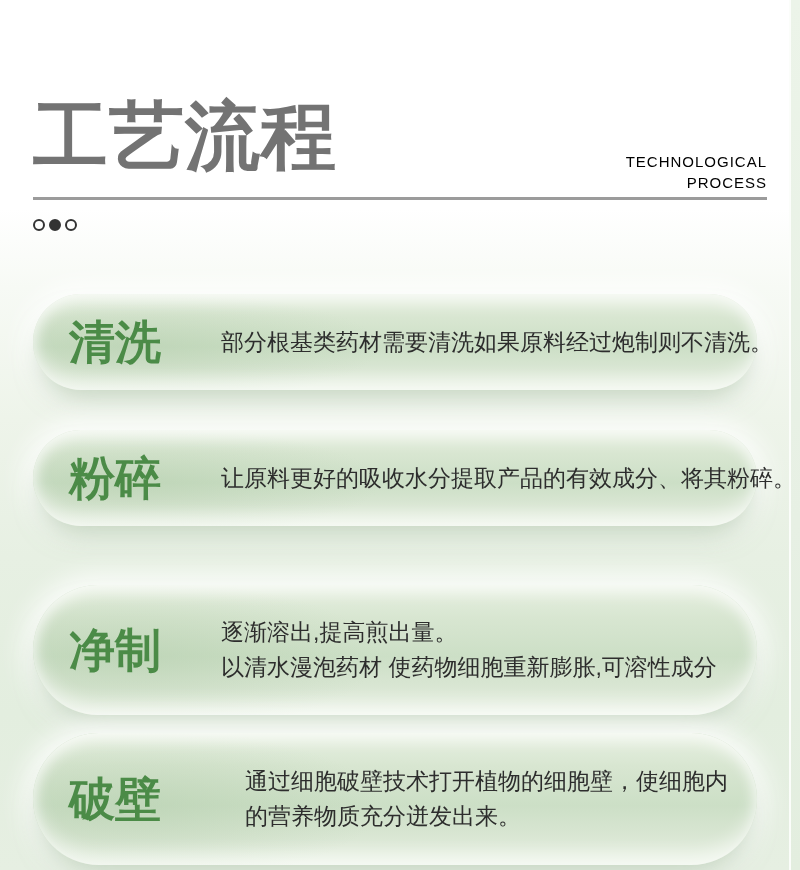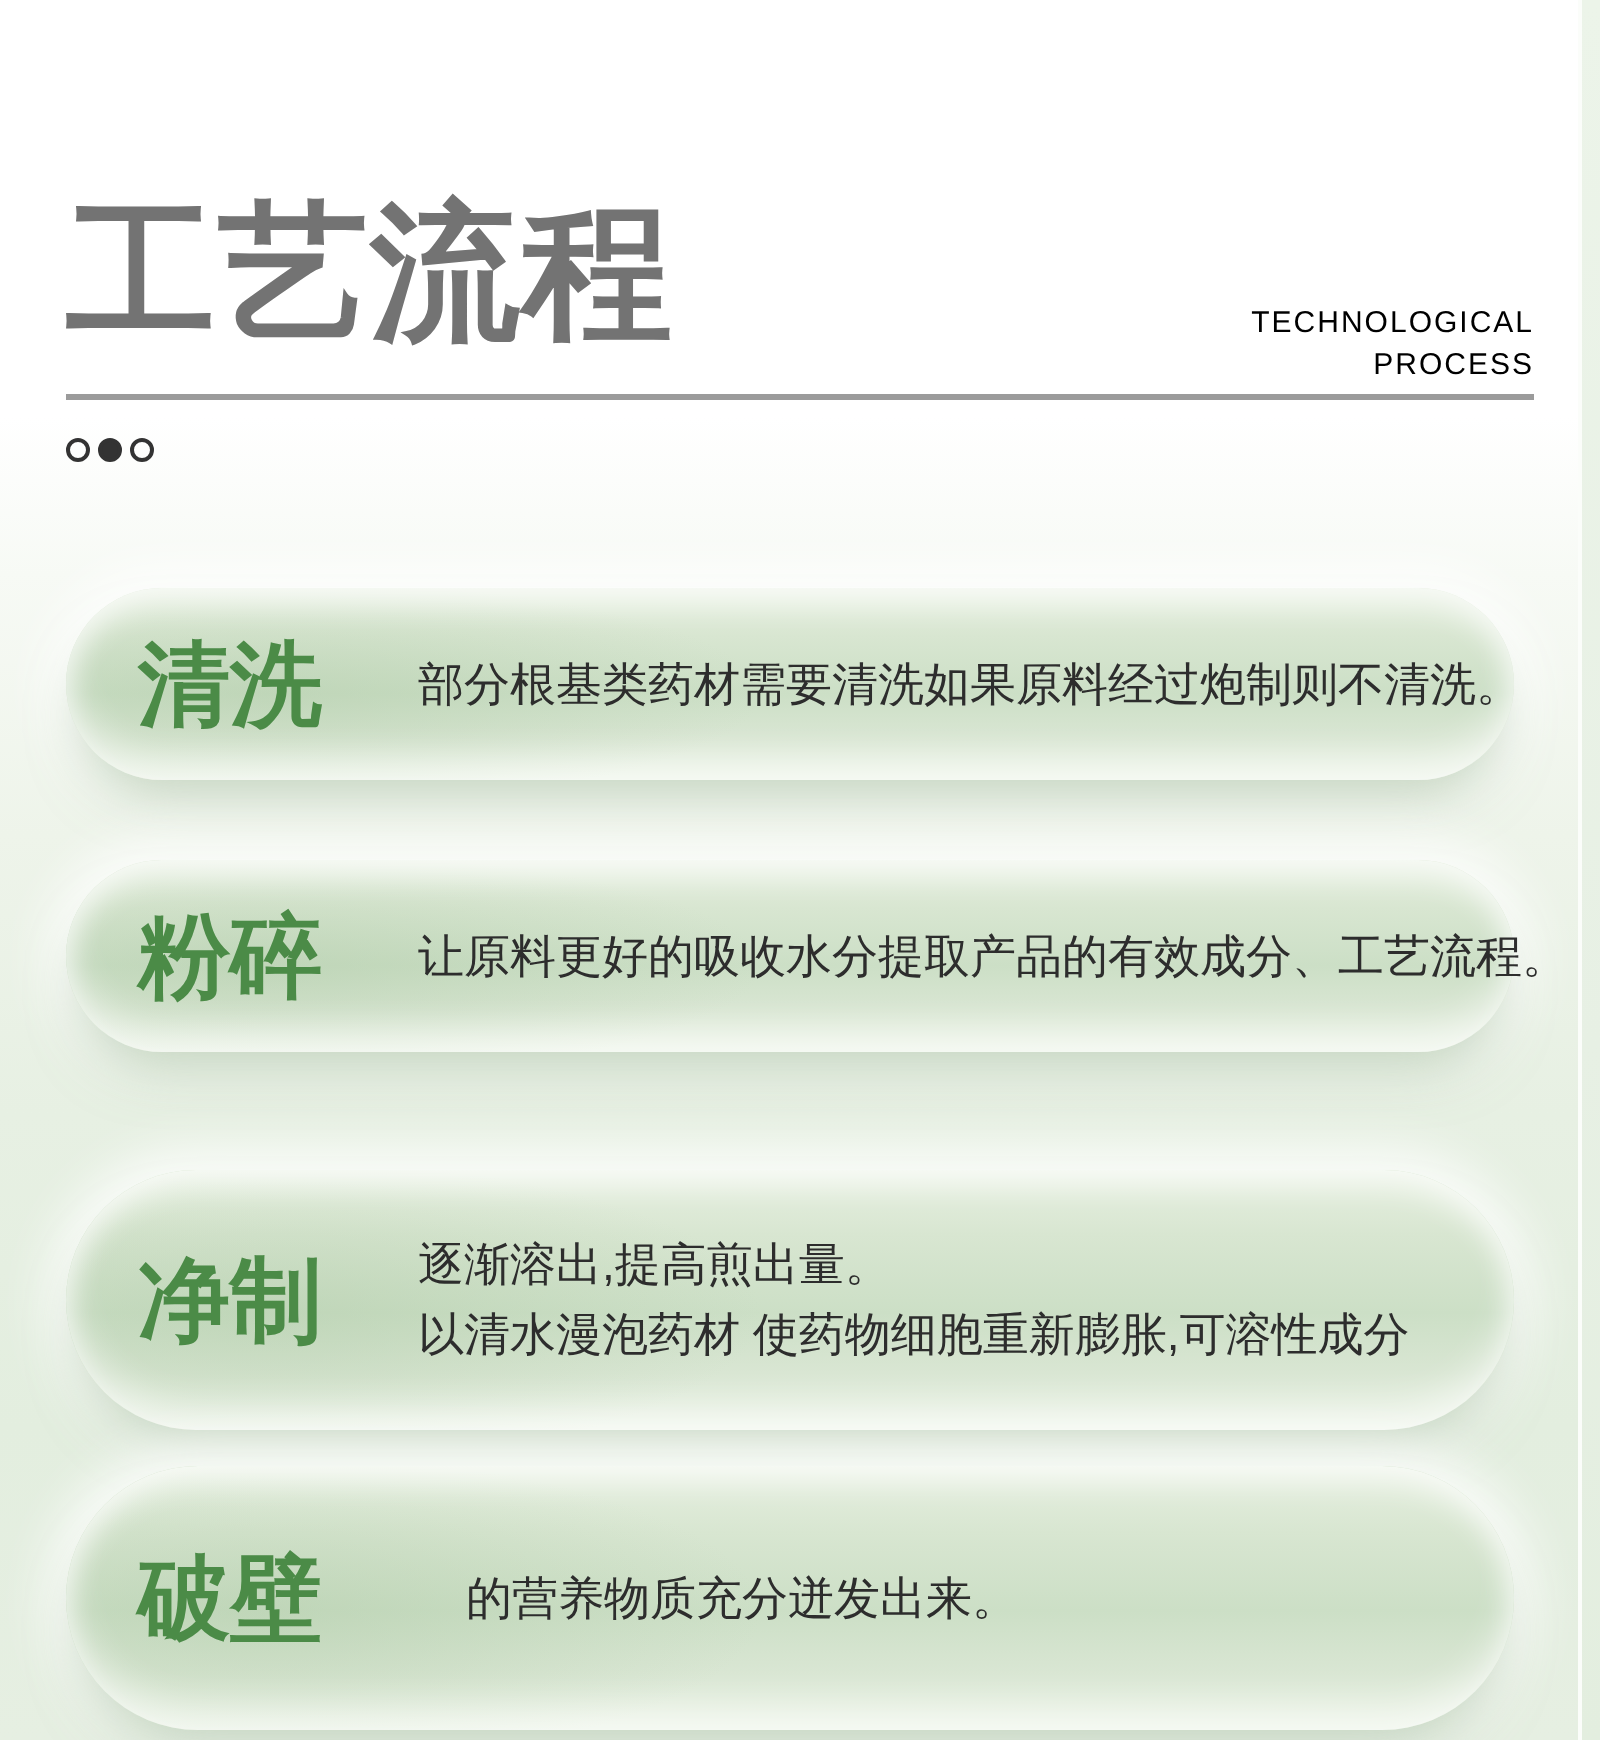"清洗" .step-title { margin-right: none -> 12px }
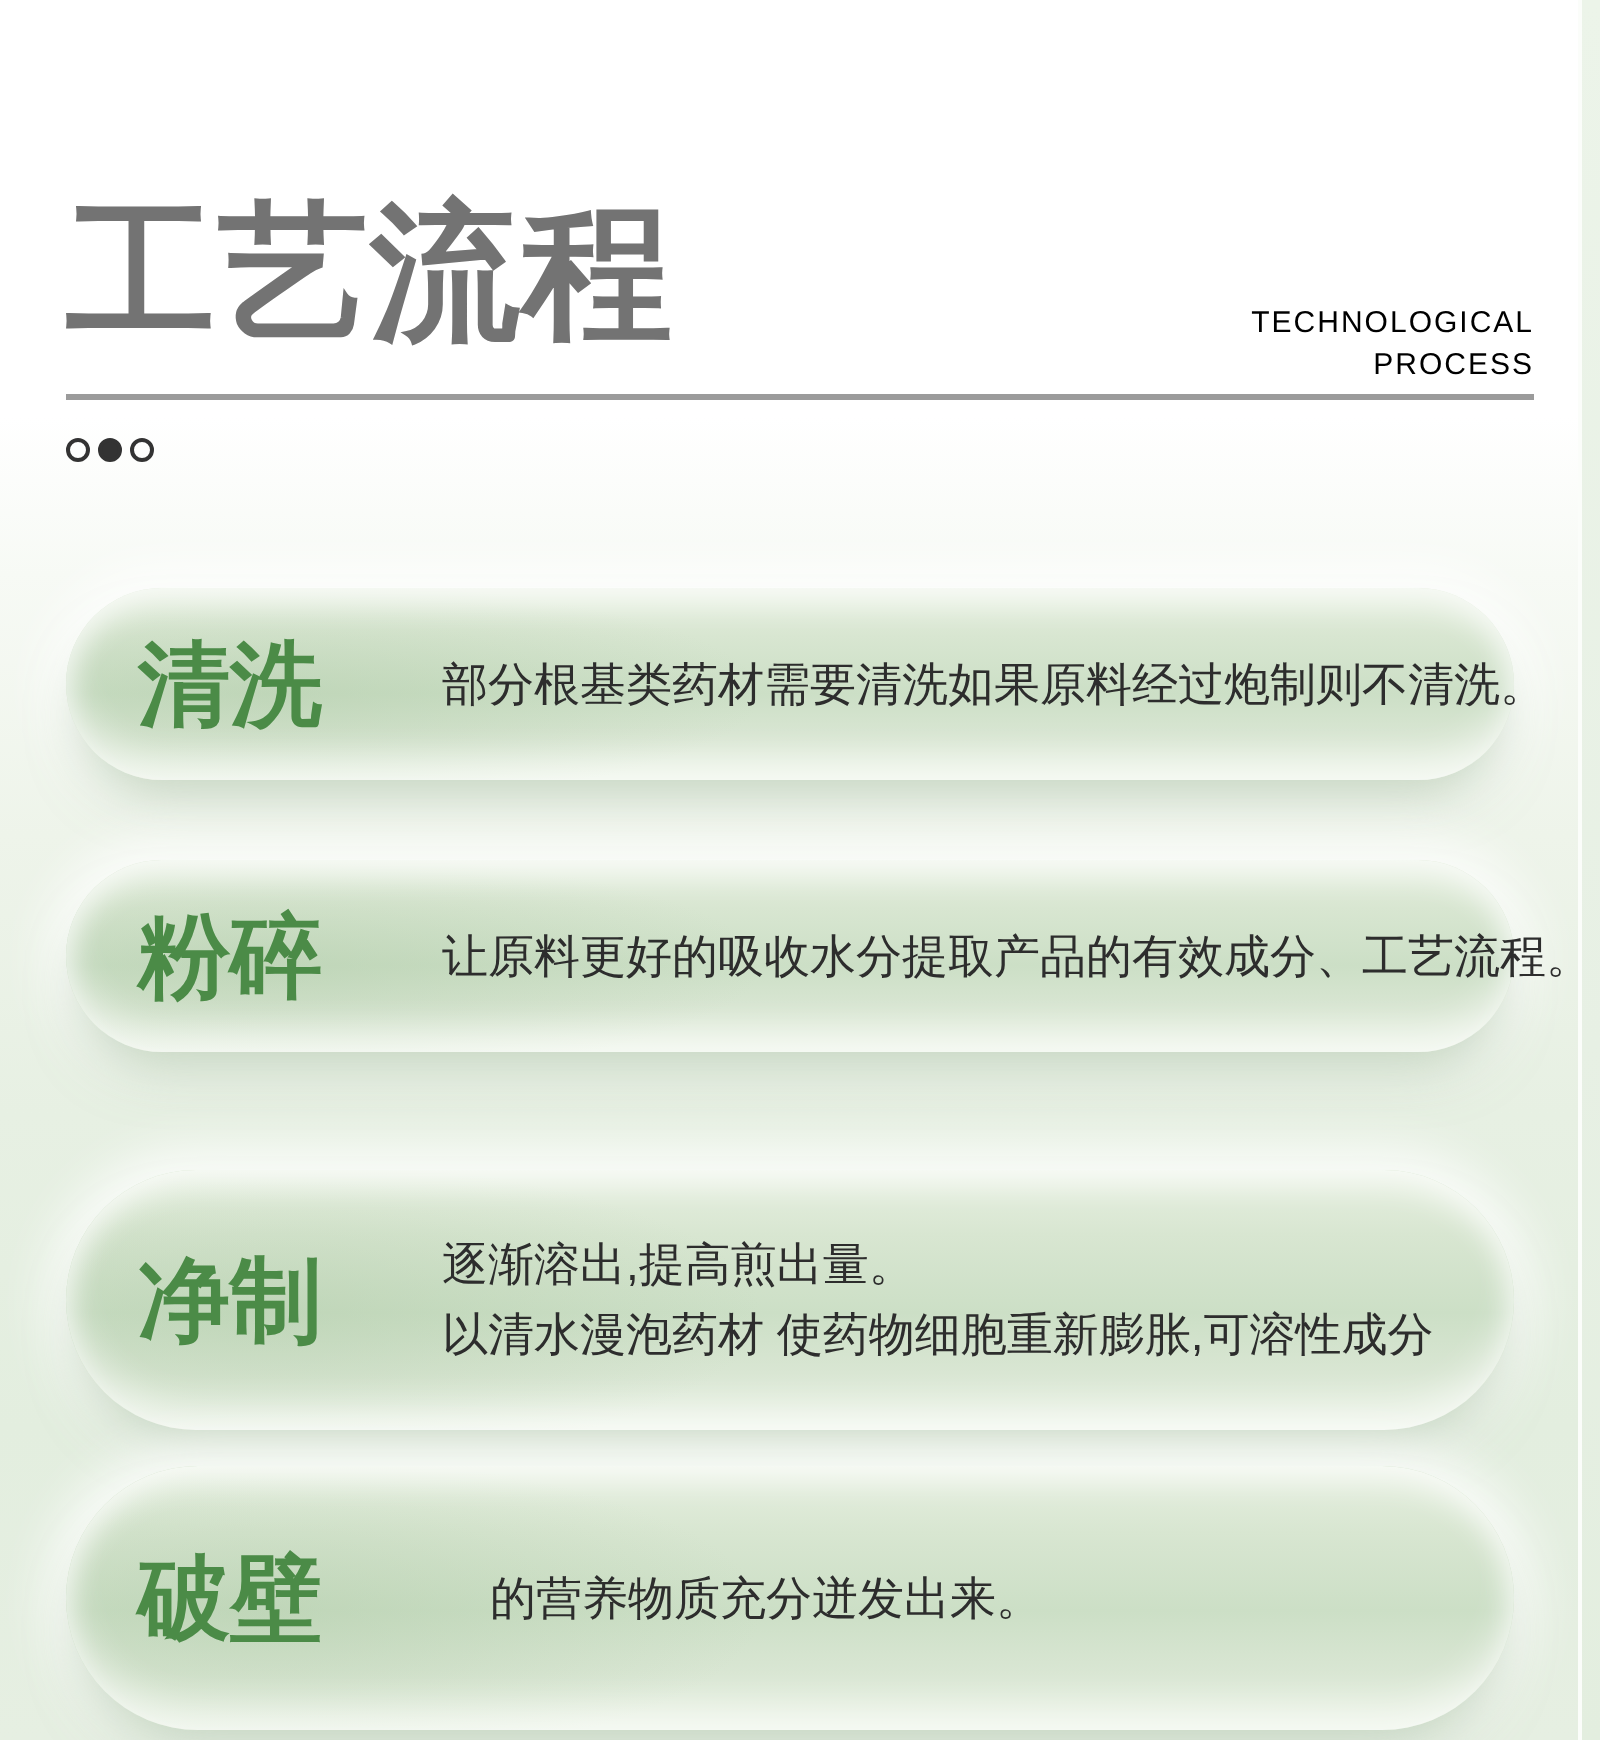"让原料更好的吸收水分提取产品的有效成分、工艺流程。" div { text: 工艺流程 -> 将其粉碎 }
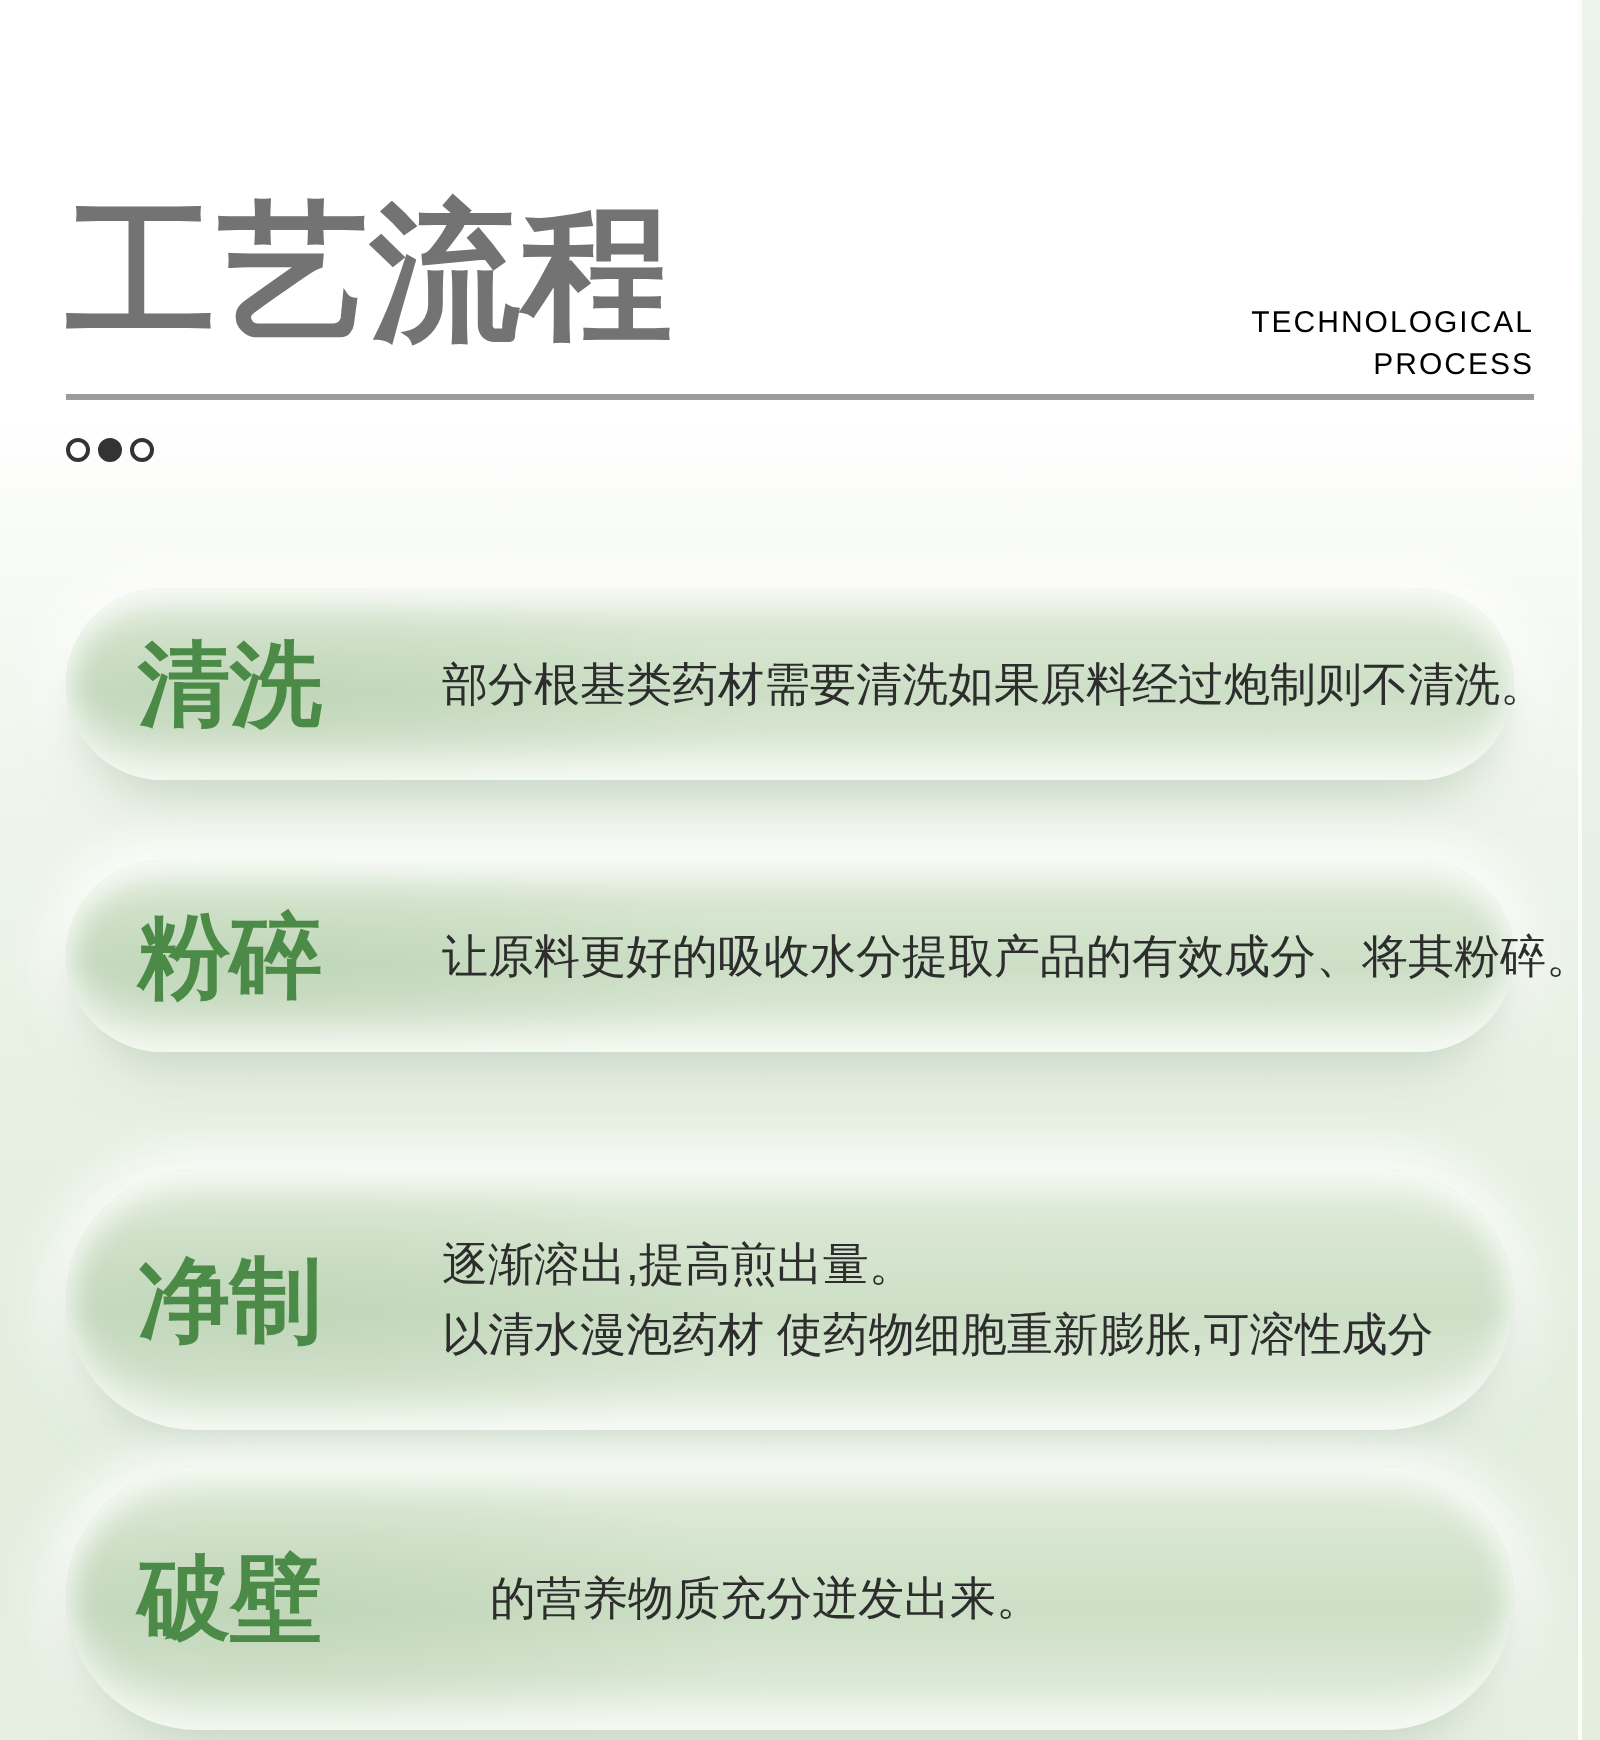"通过细胞破壁技术打开植物的细胞壁，使细胞内" div { html: none -> <div>通过细胞破壁技术打开植物的细胞壁，使细胞内</div> }
